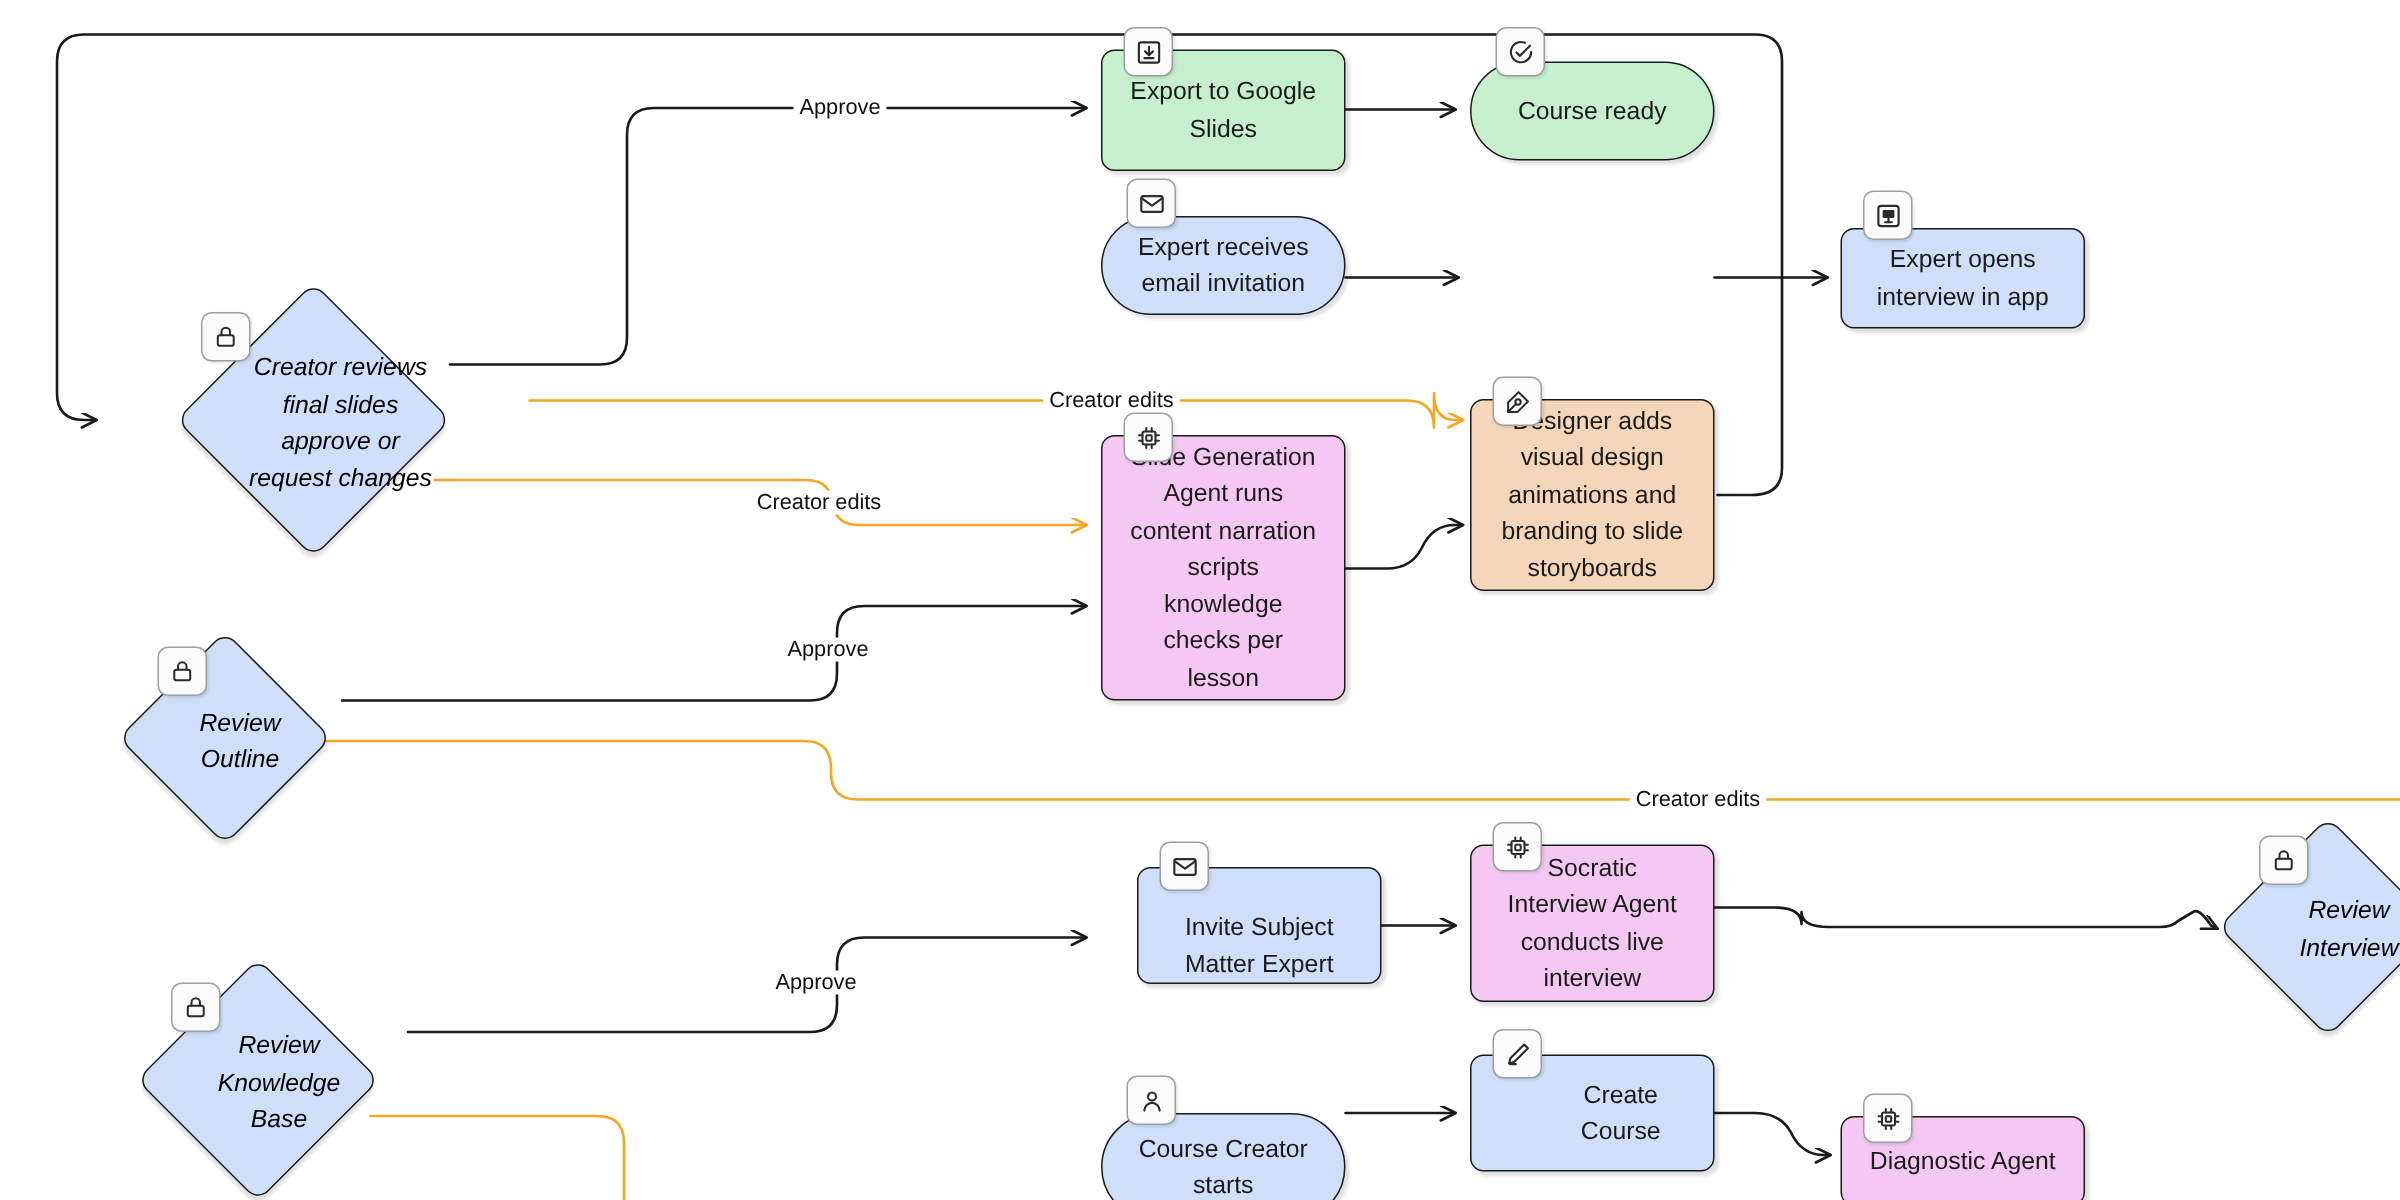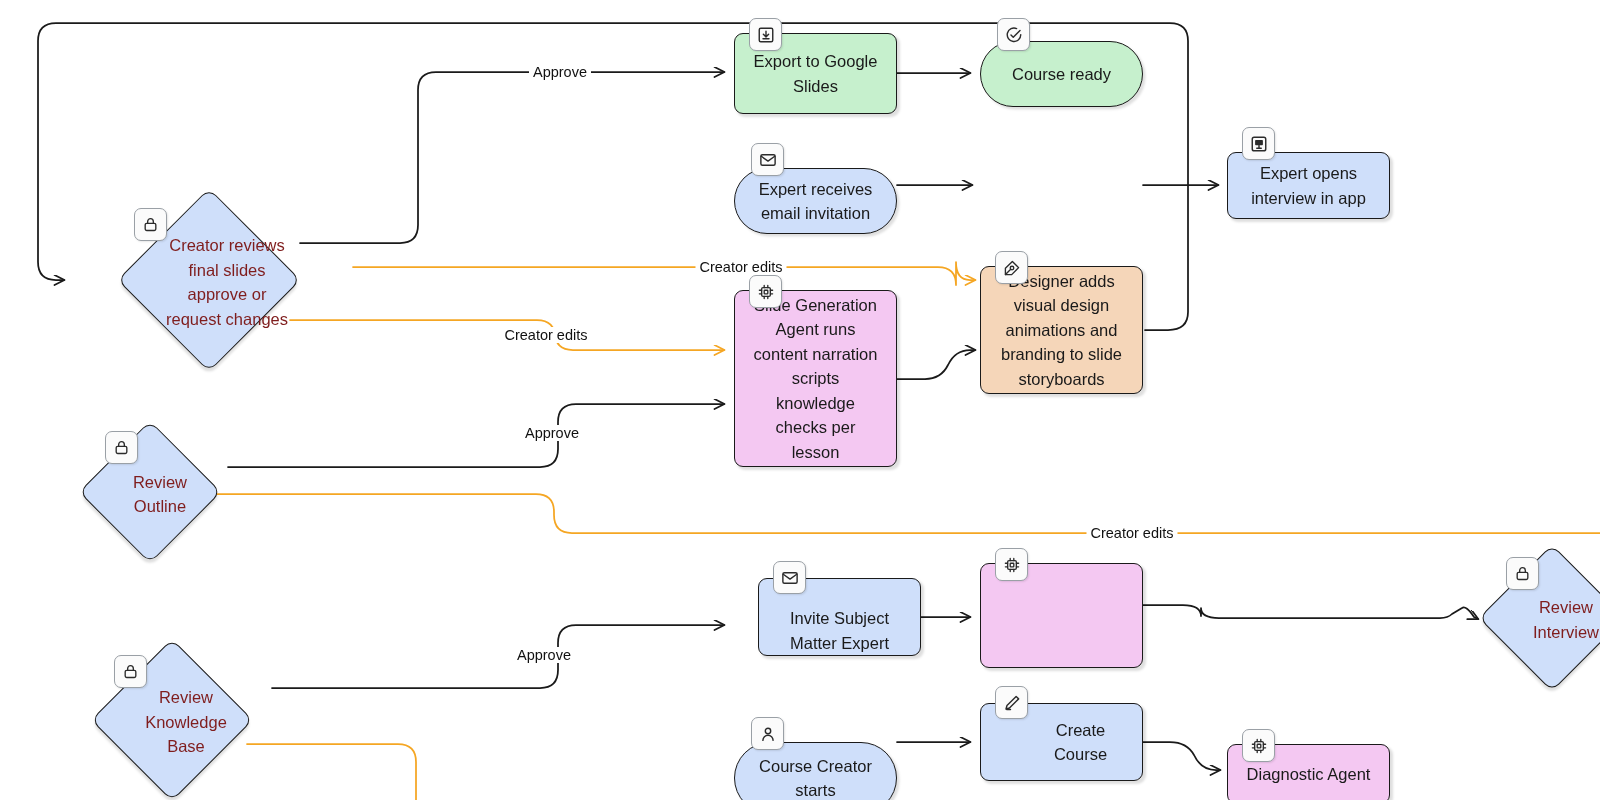"Expert receives" div.node { top: 168px -> 144px }
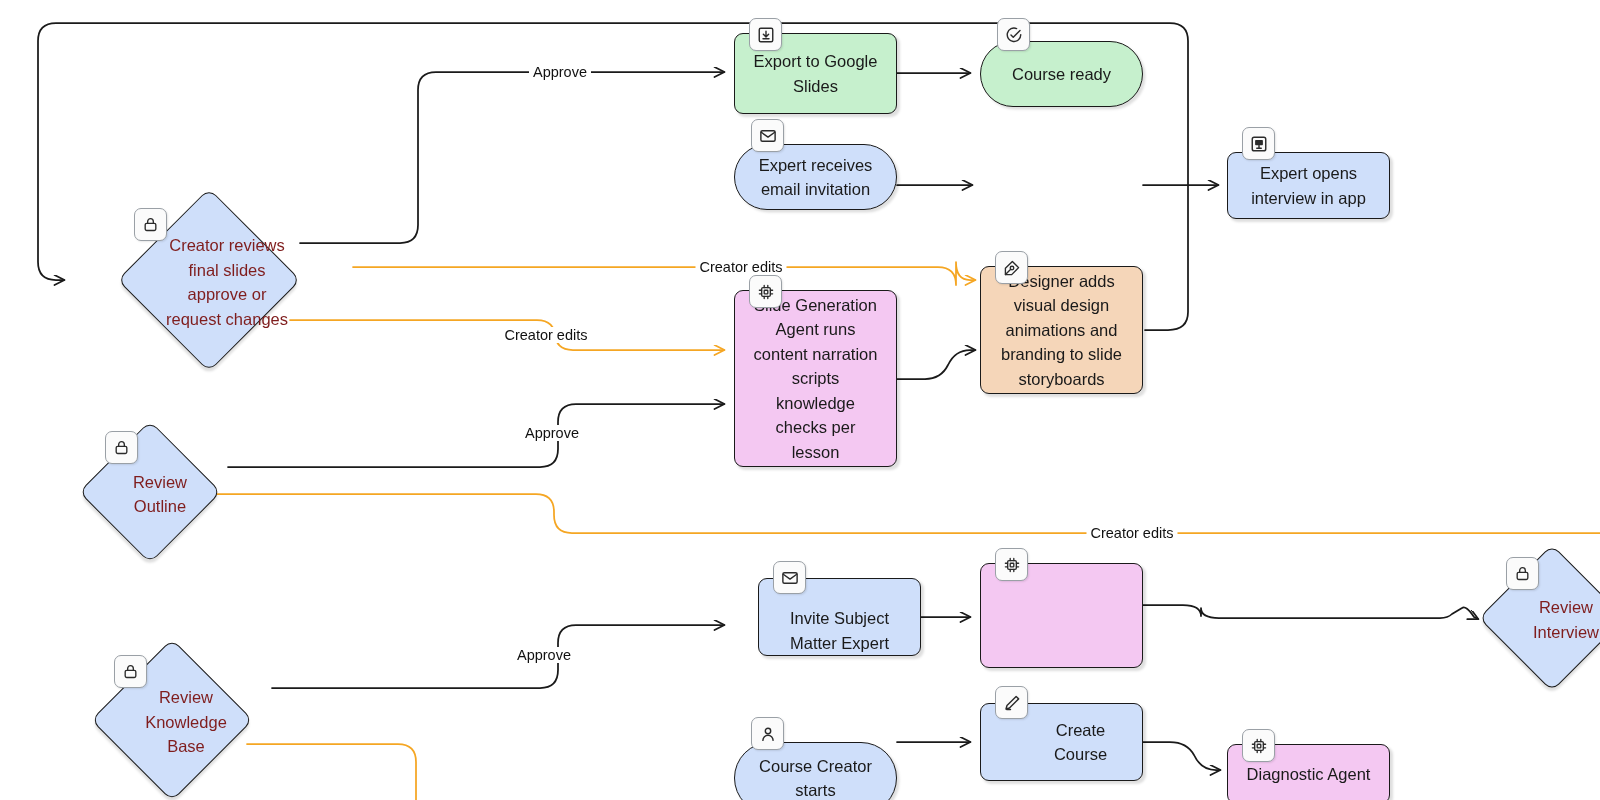"Creator reviews" .diamond .dlabel { color: #7f1d1d -> #000000; font-style: none -> italic }
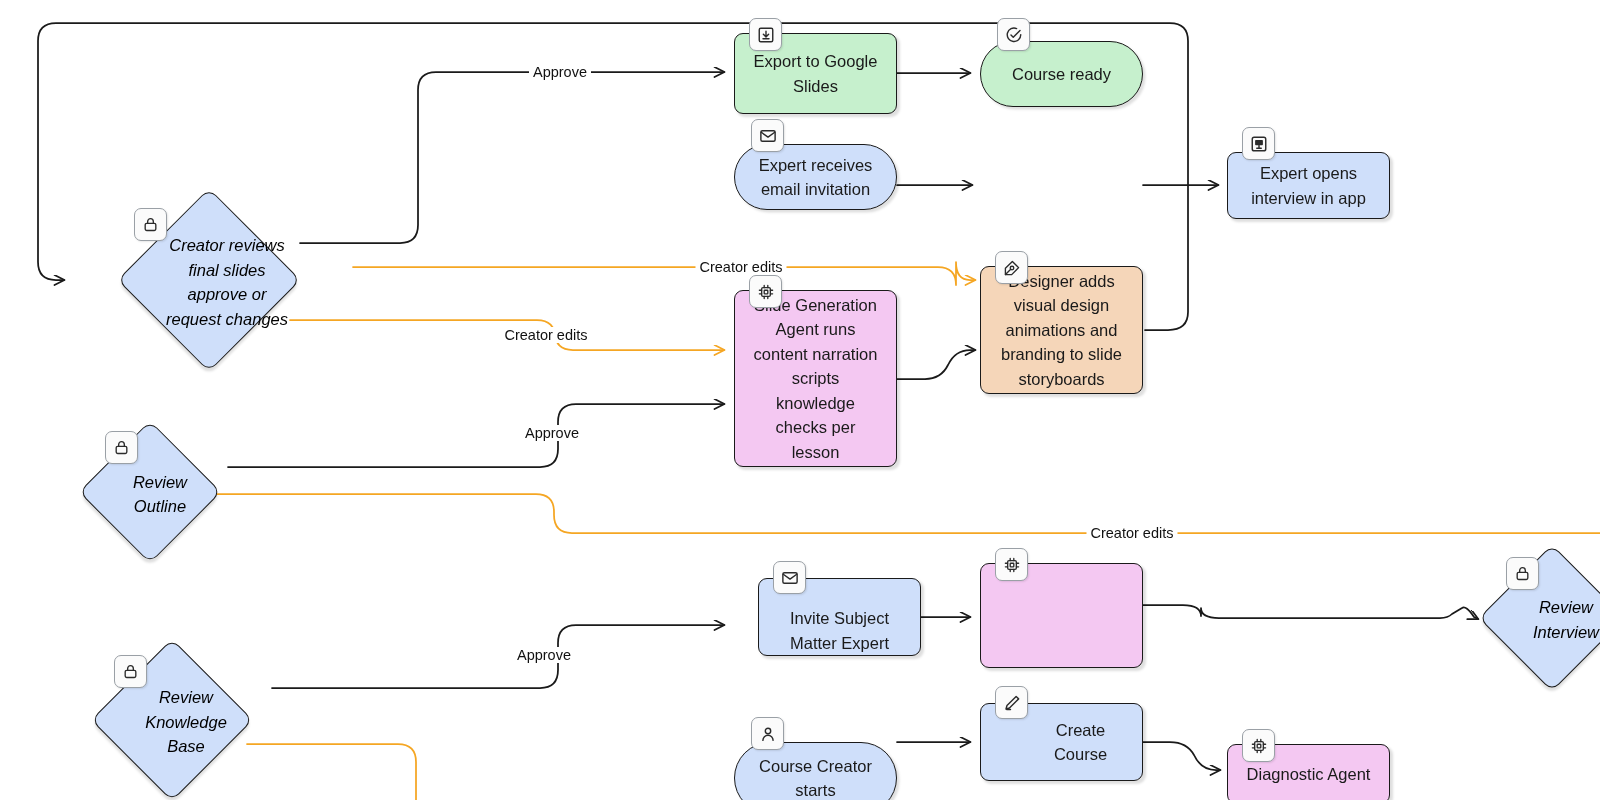"Socratic" span.lbl { html: none -> <span>Socratic Interview Agent conducts live interview</span> }
